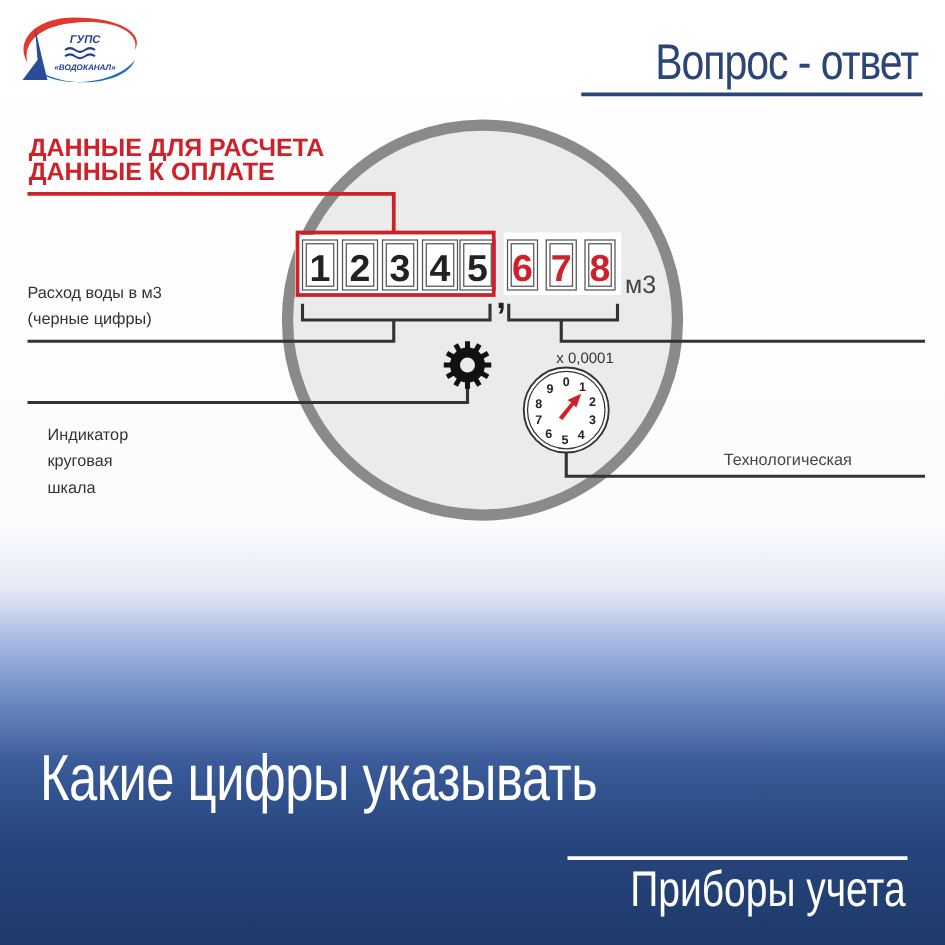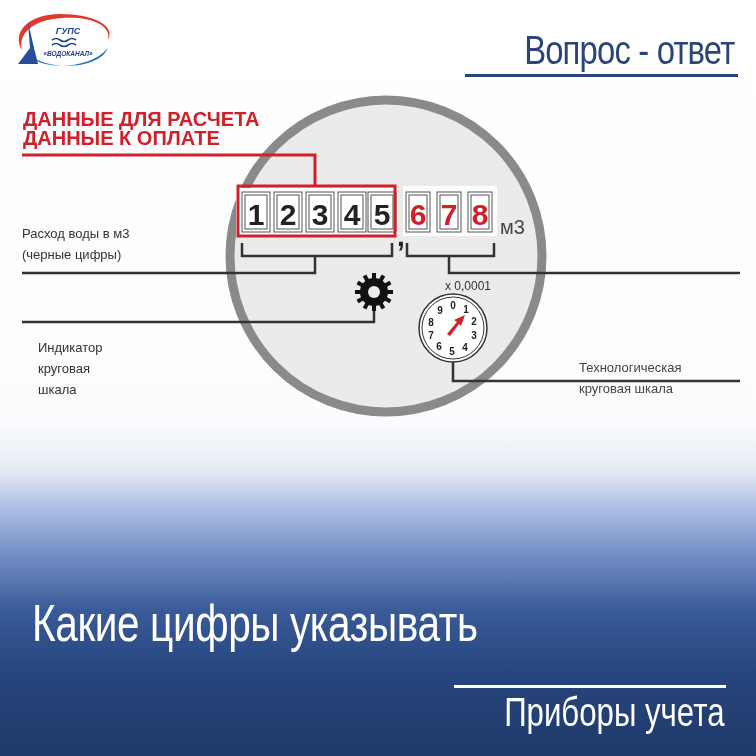"круговая шкала" div { html: <div>круговая шкала</div> -> none }
